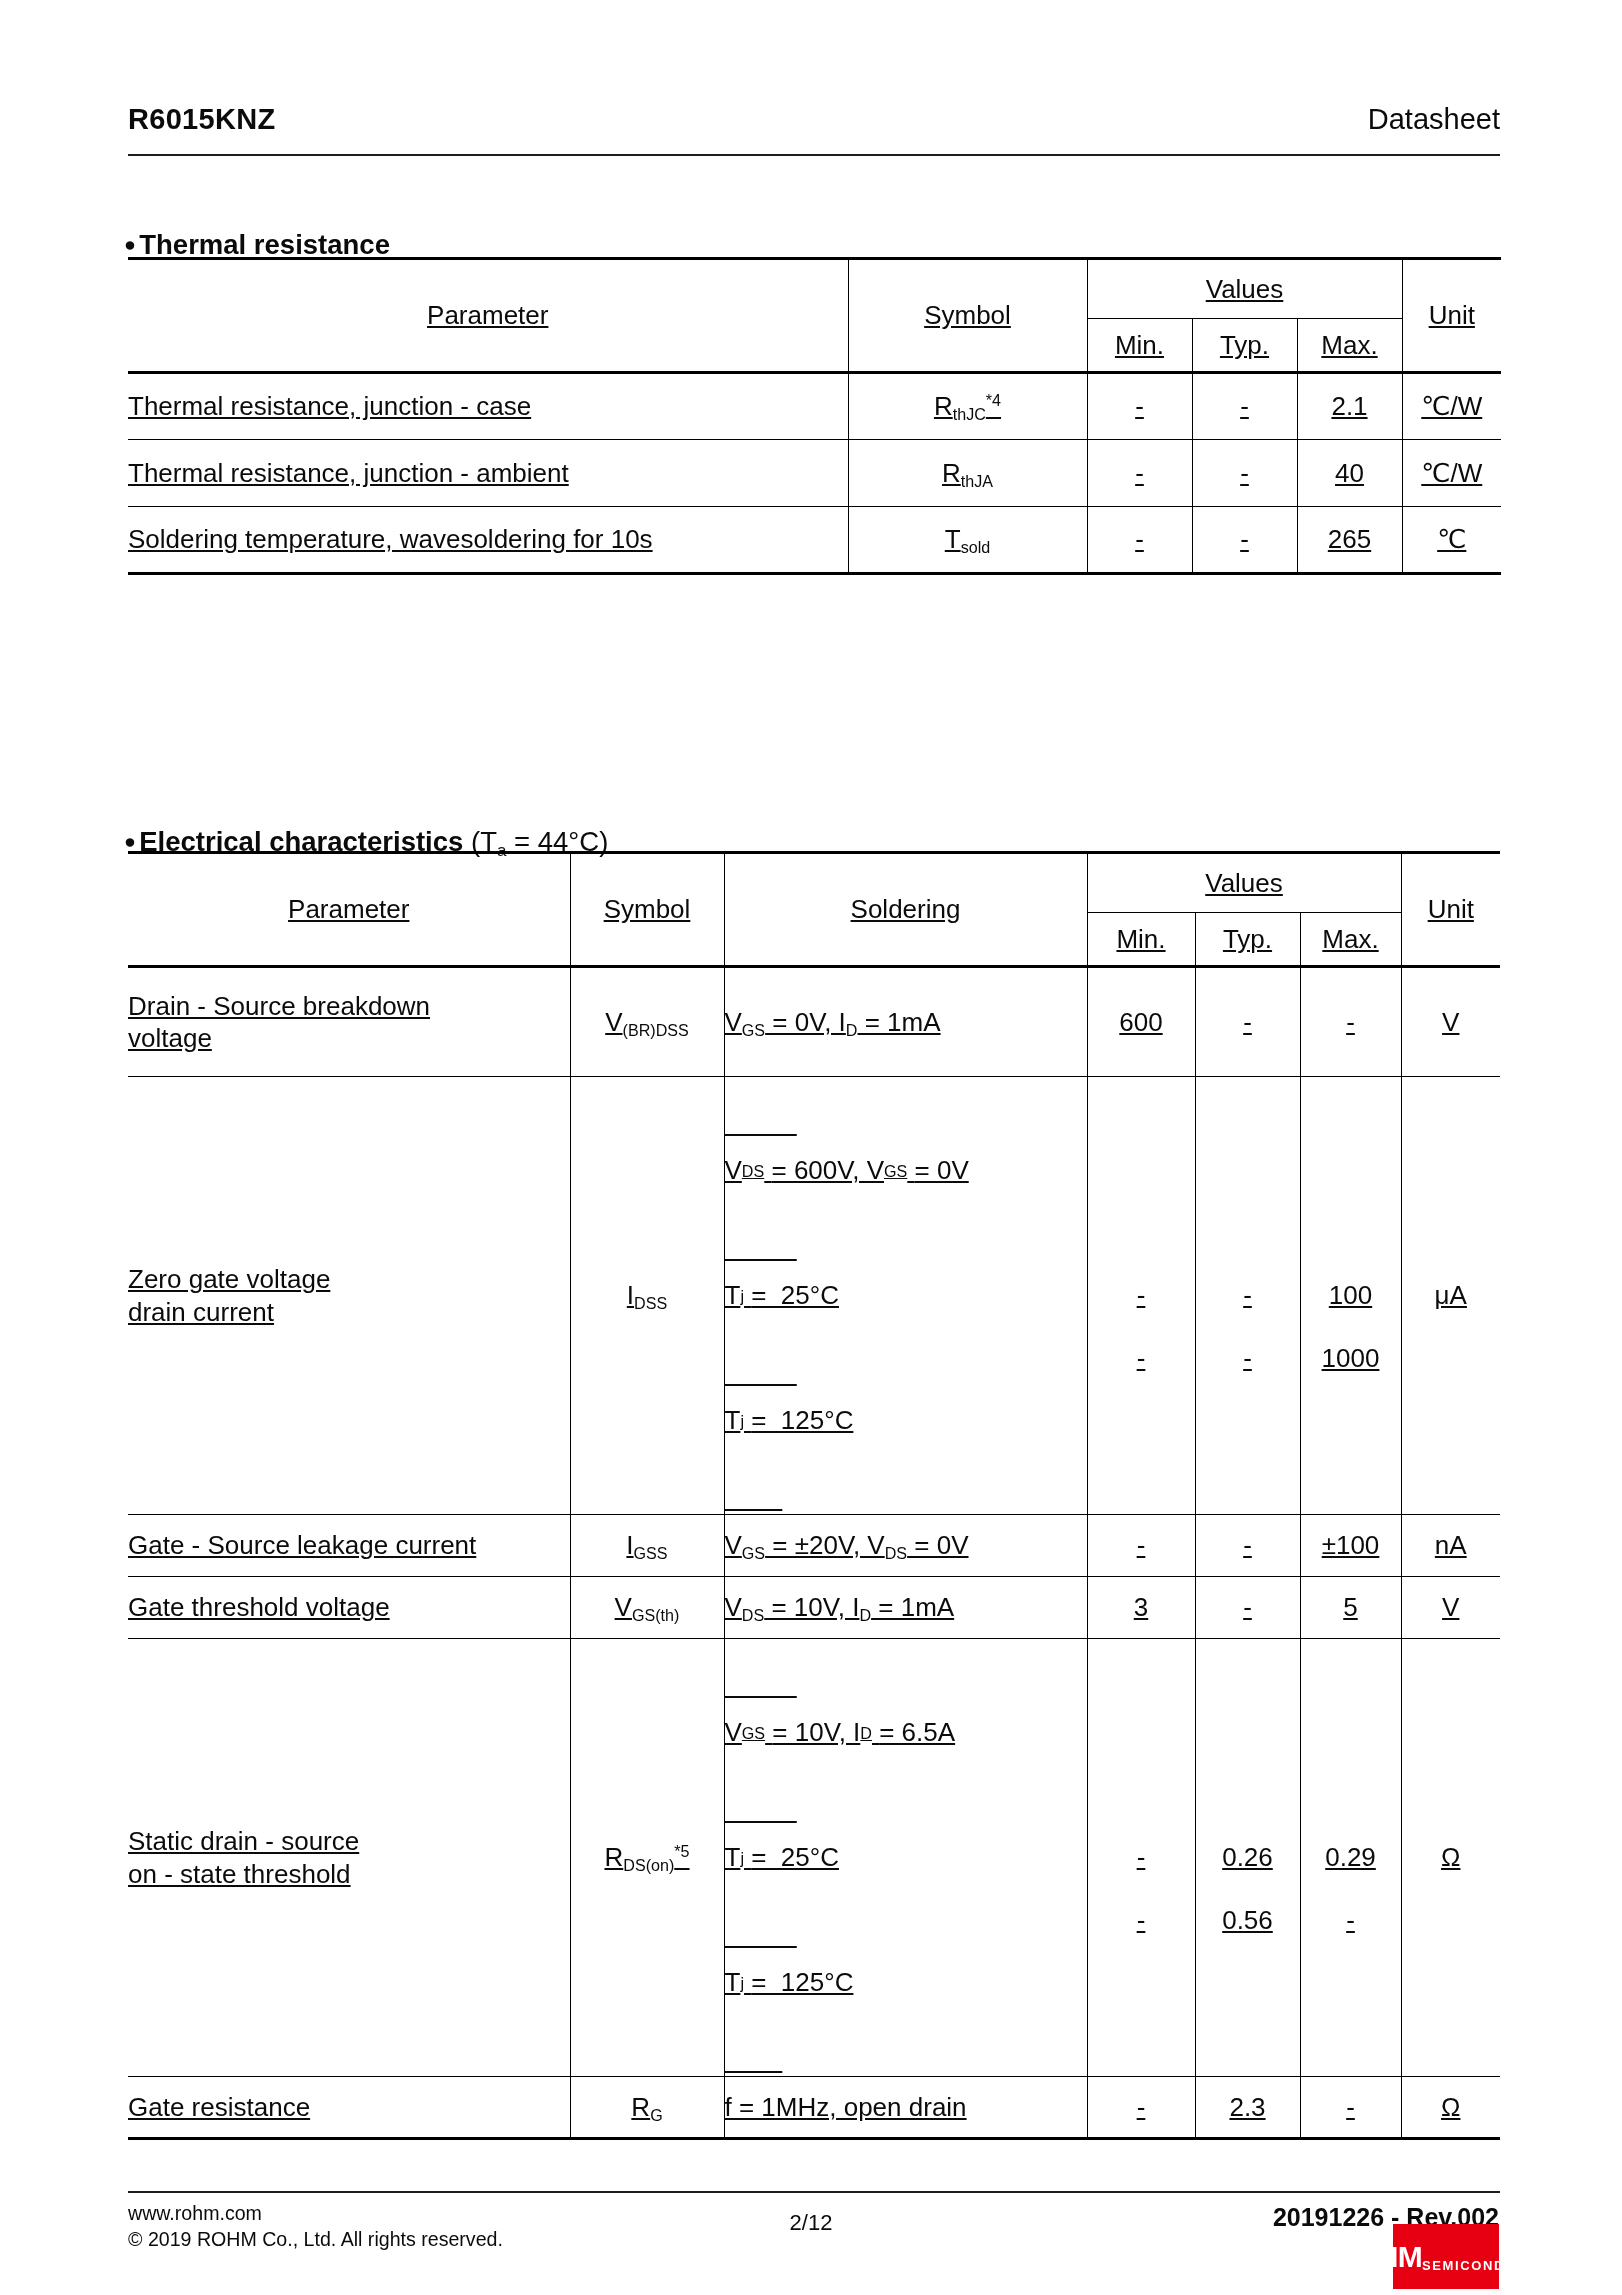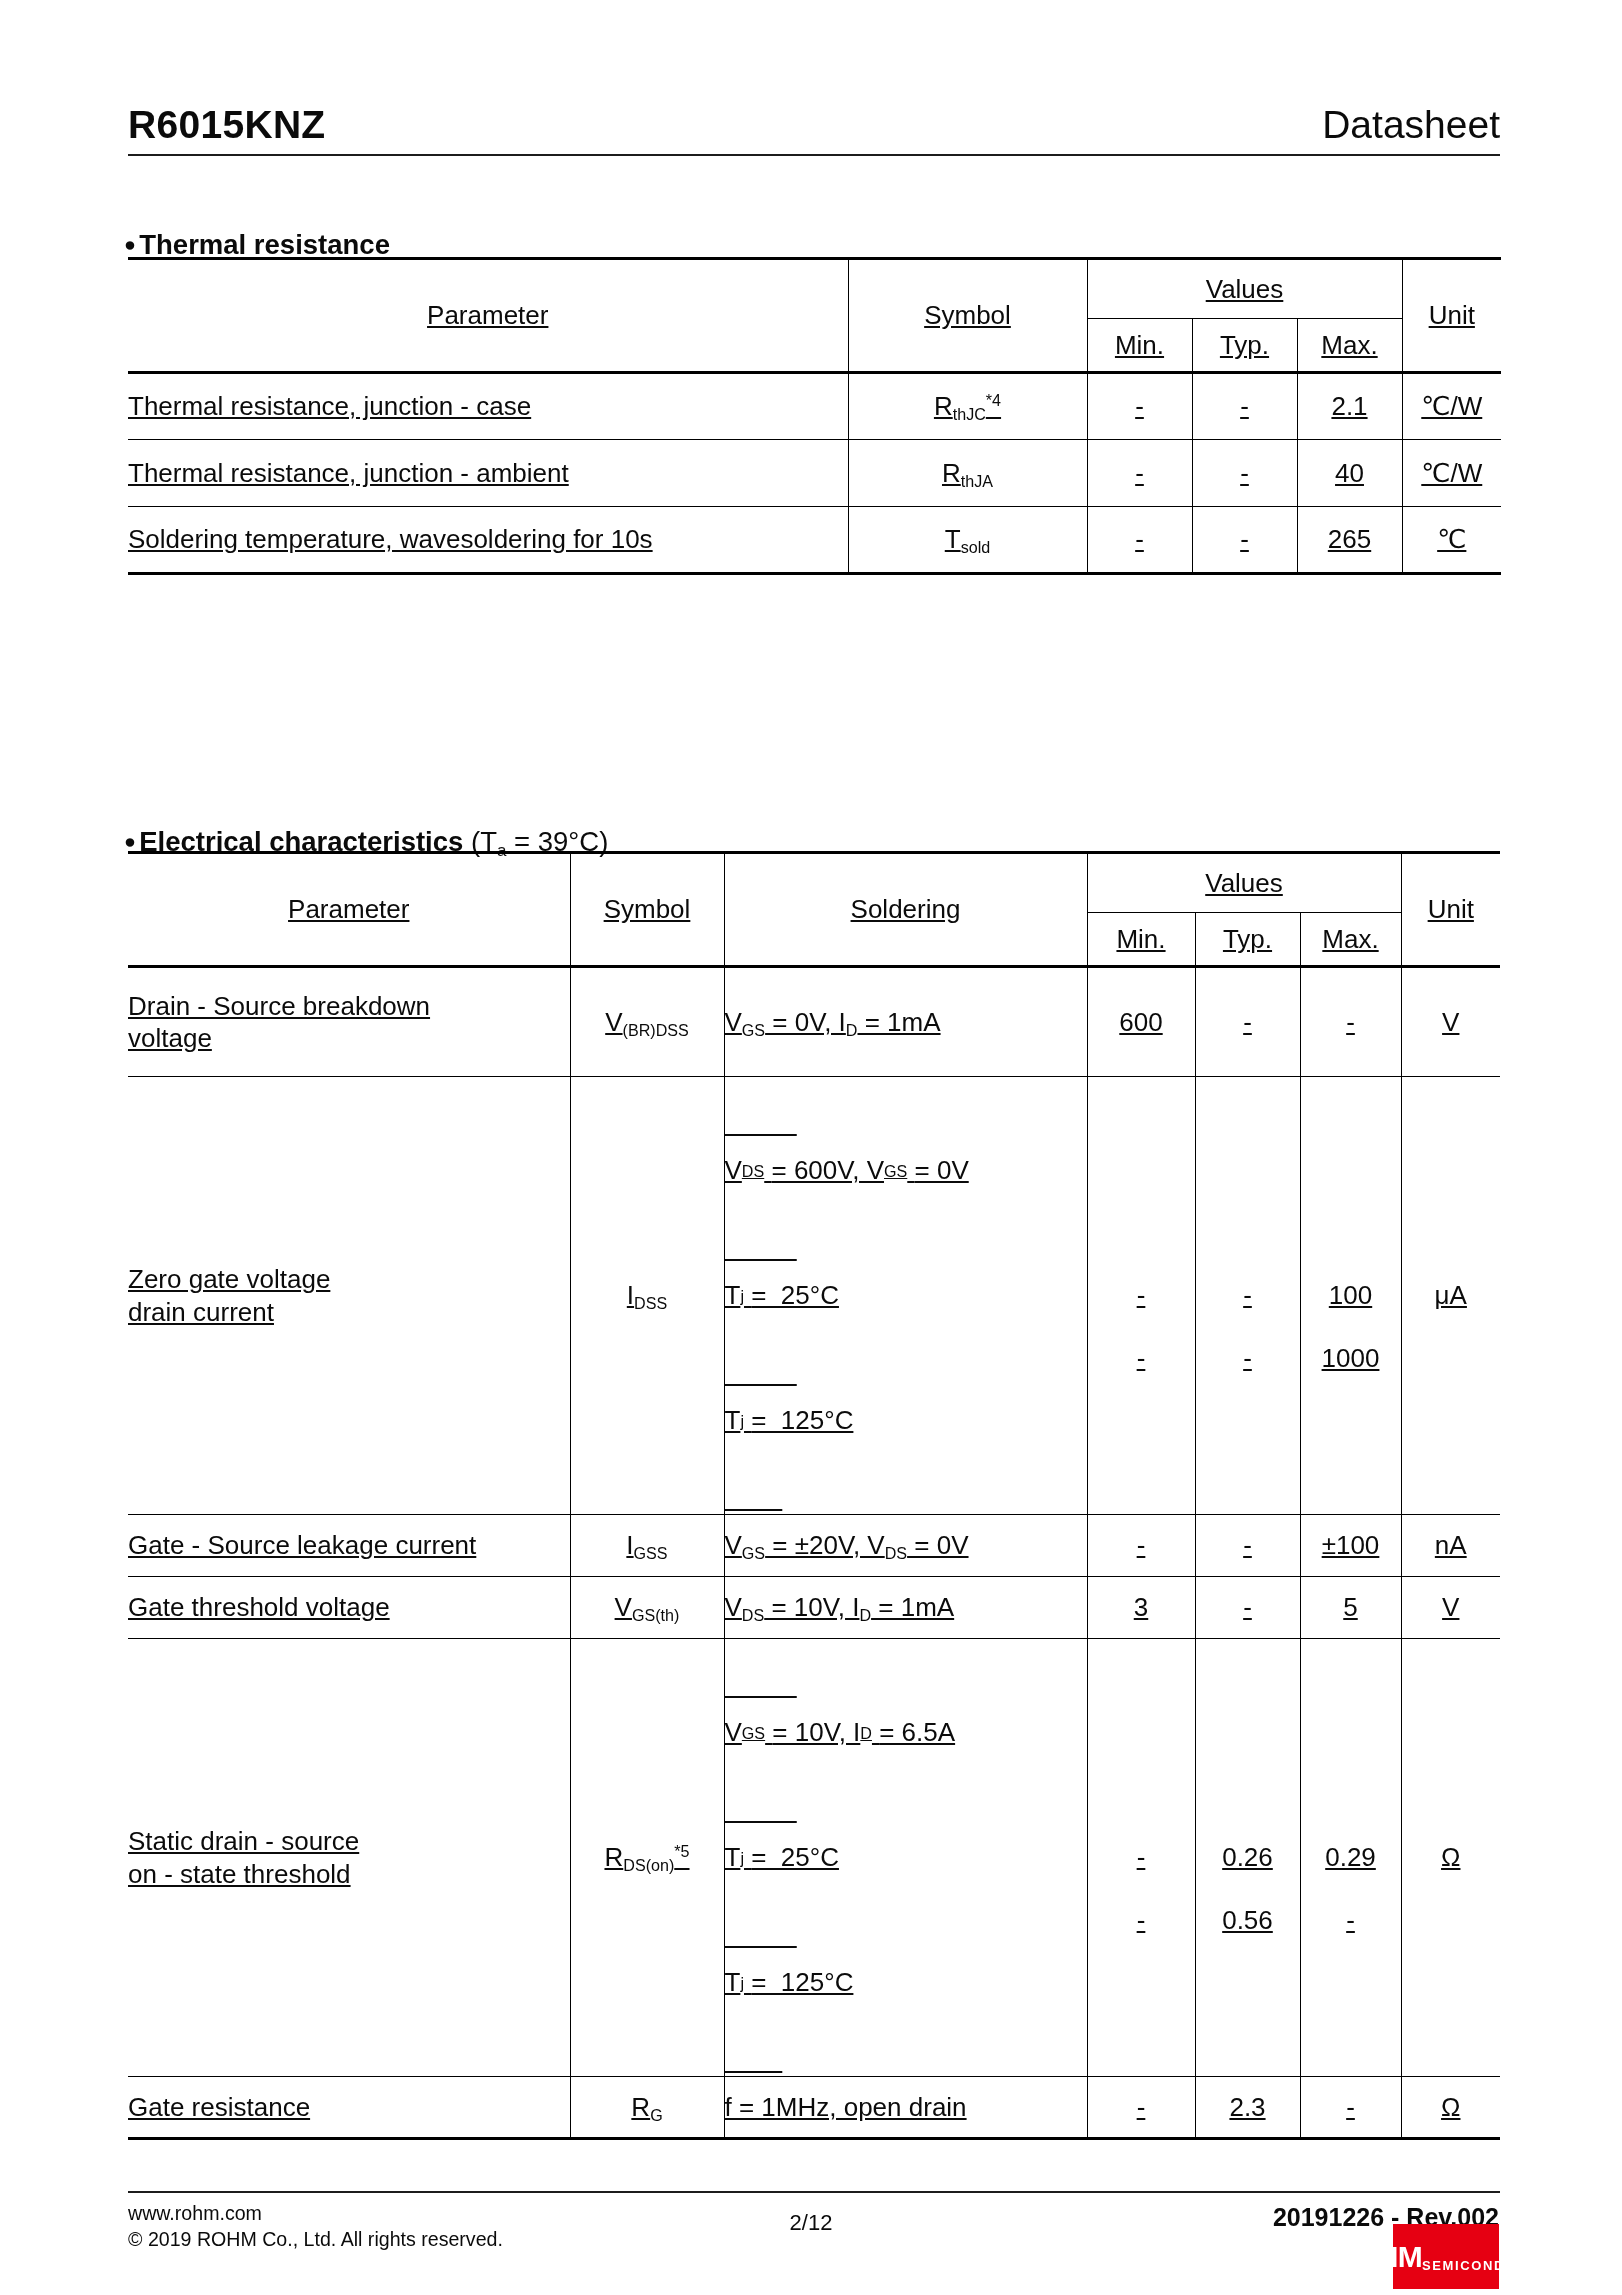"R6015KNZ" .page-header { font-size: 39px -> 29px }
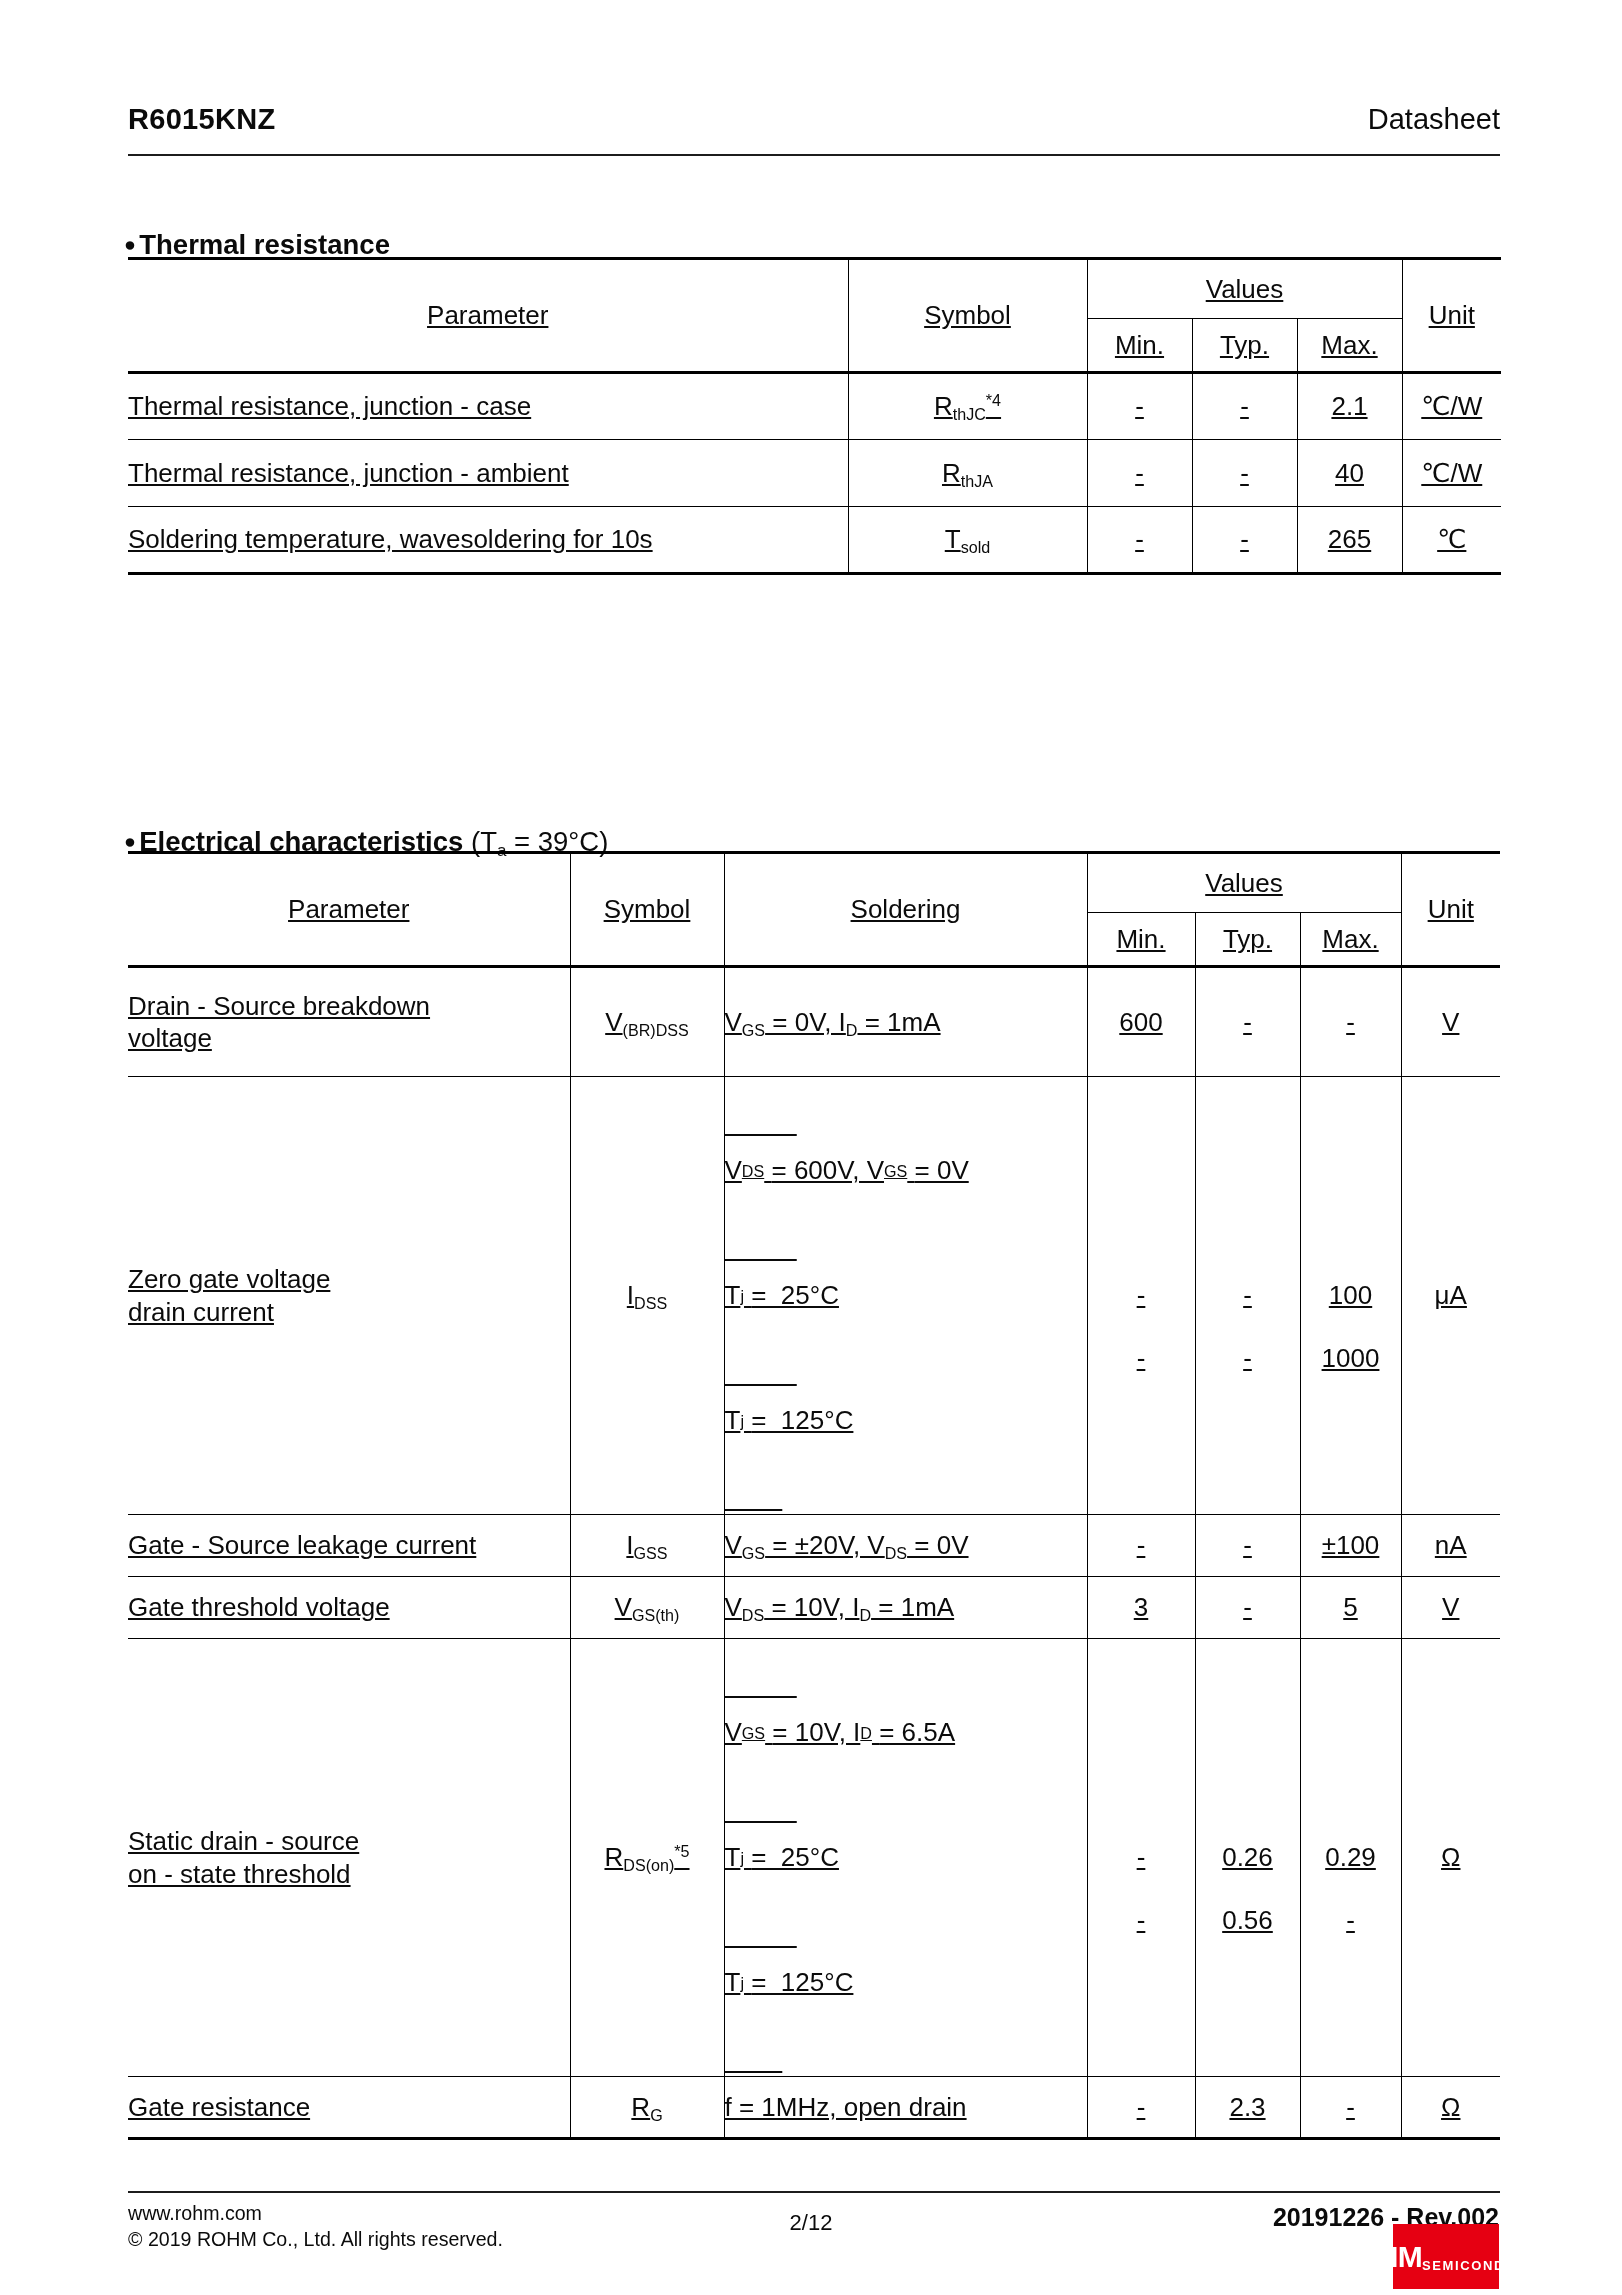"= 39°C)" span { text: 39 -> 44 }
